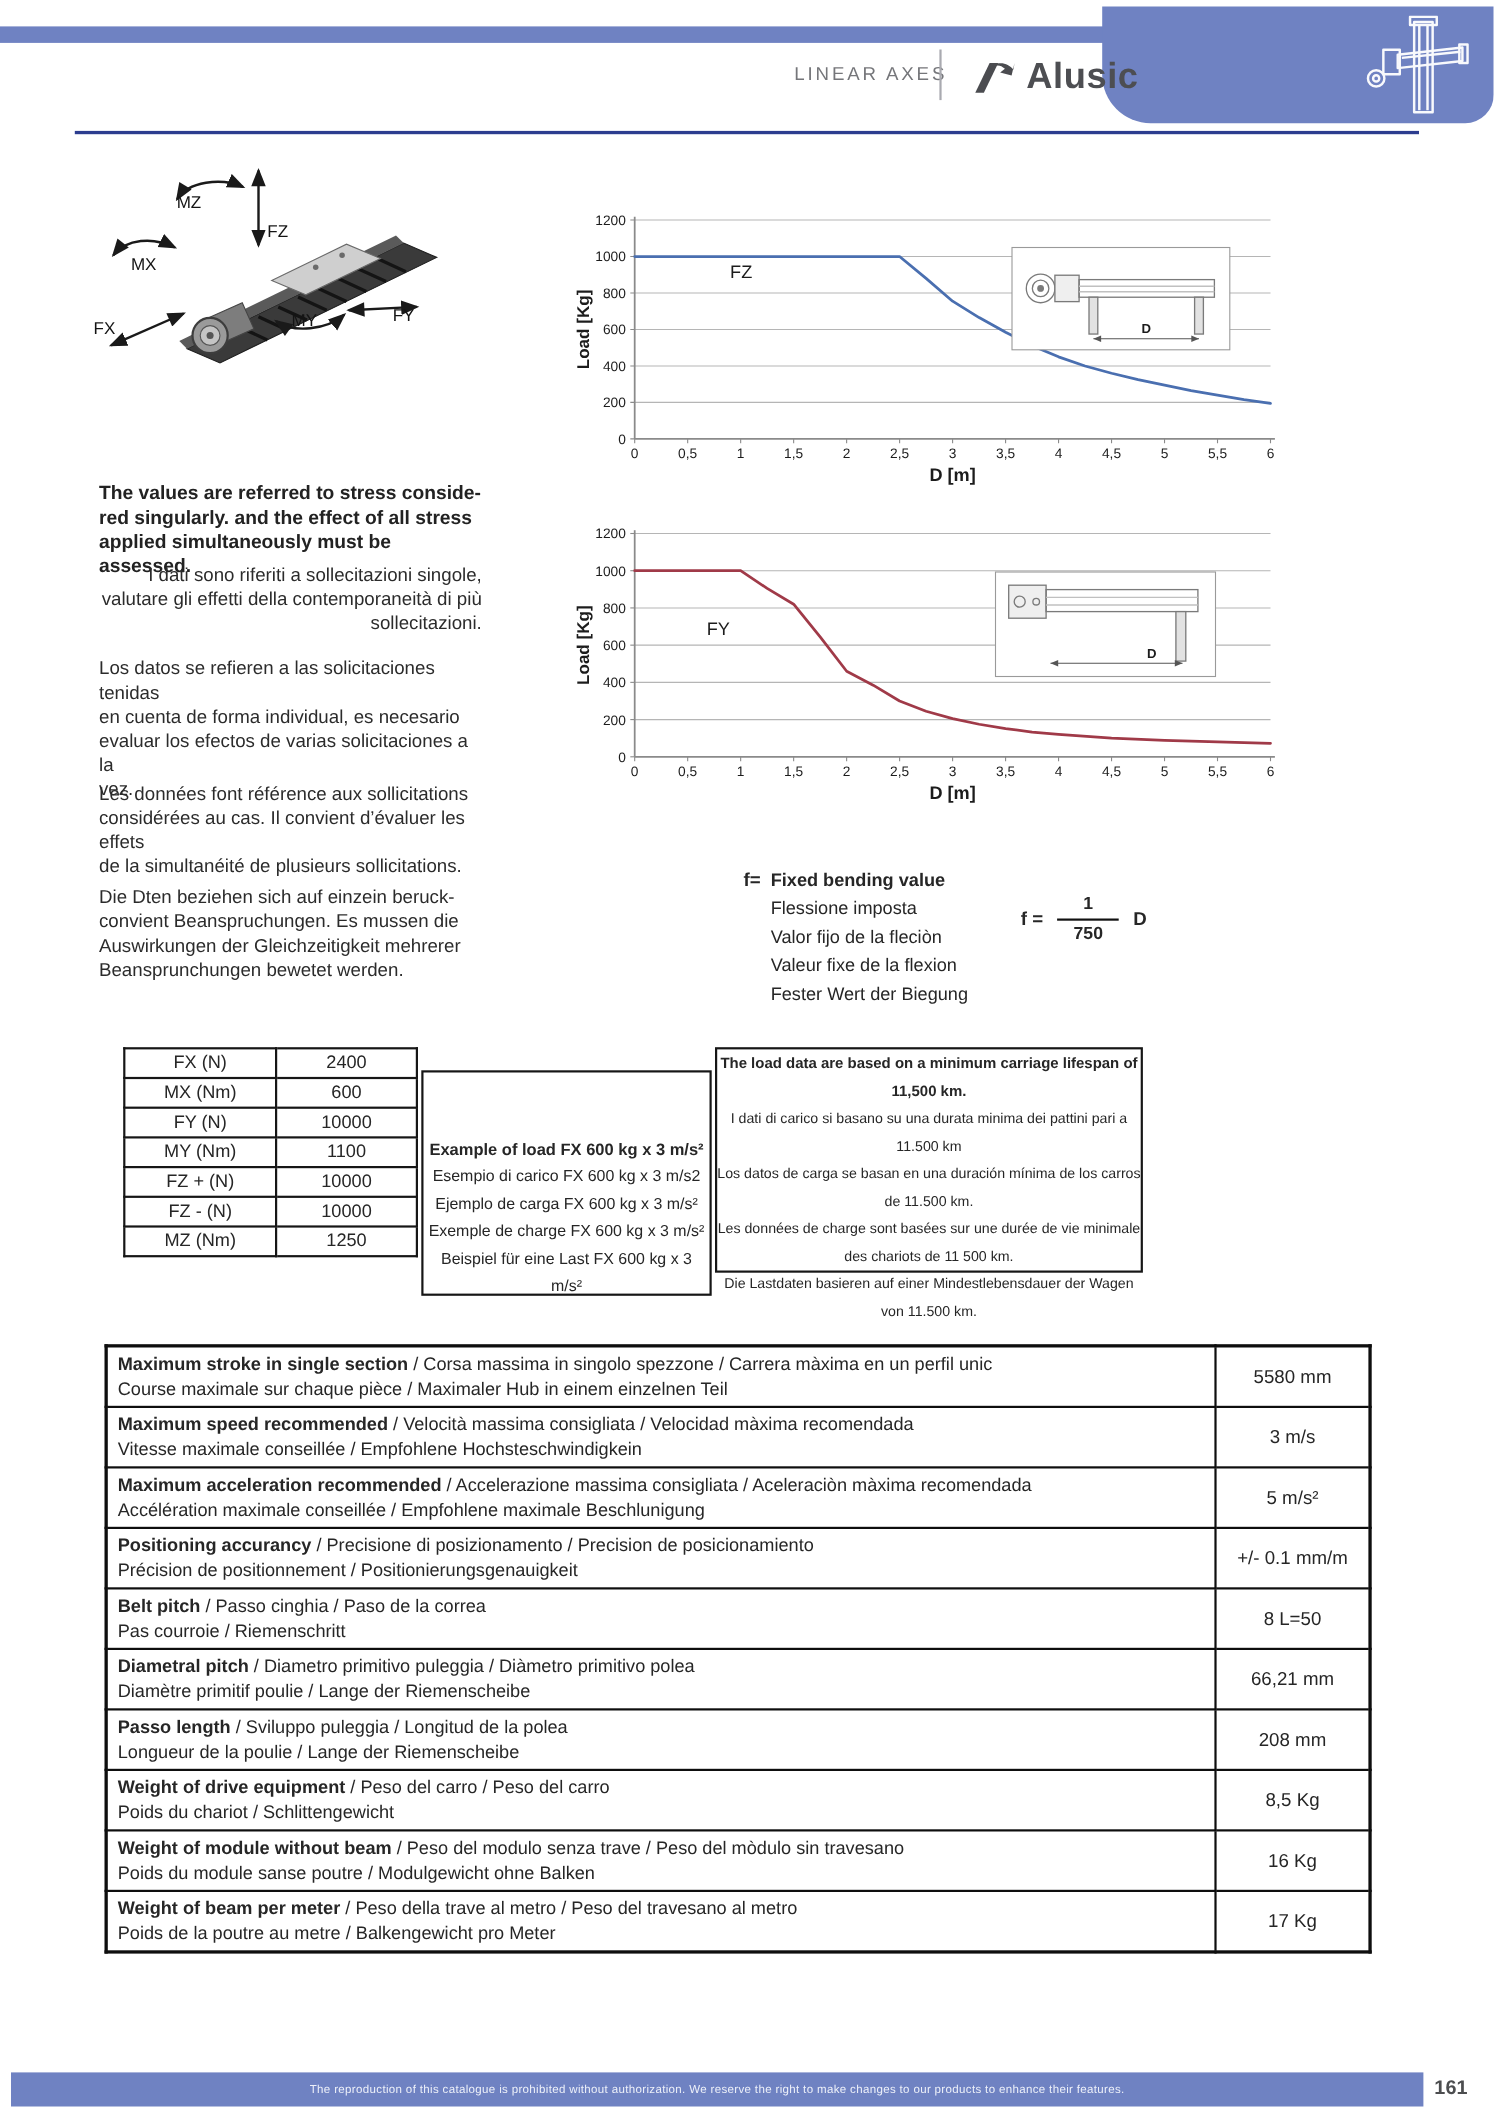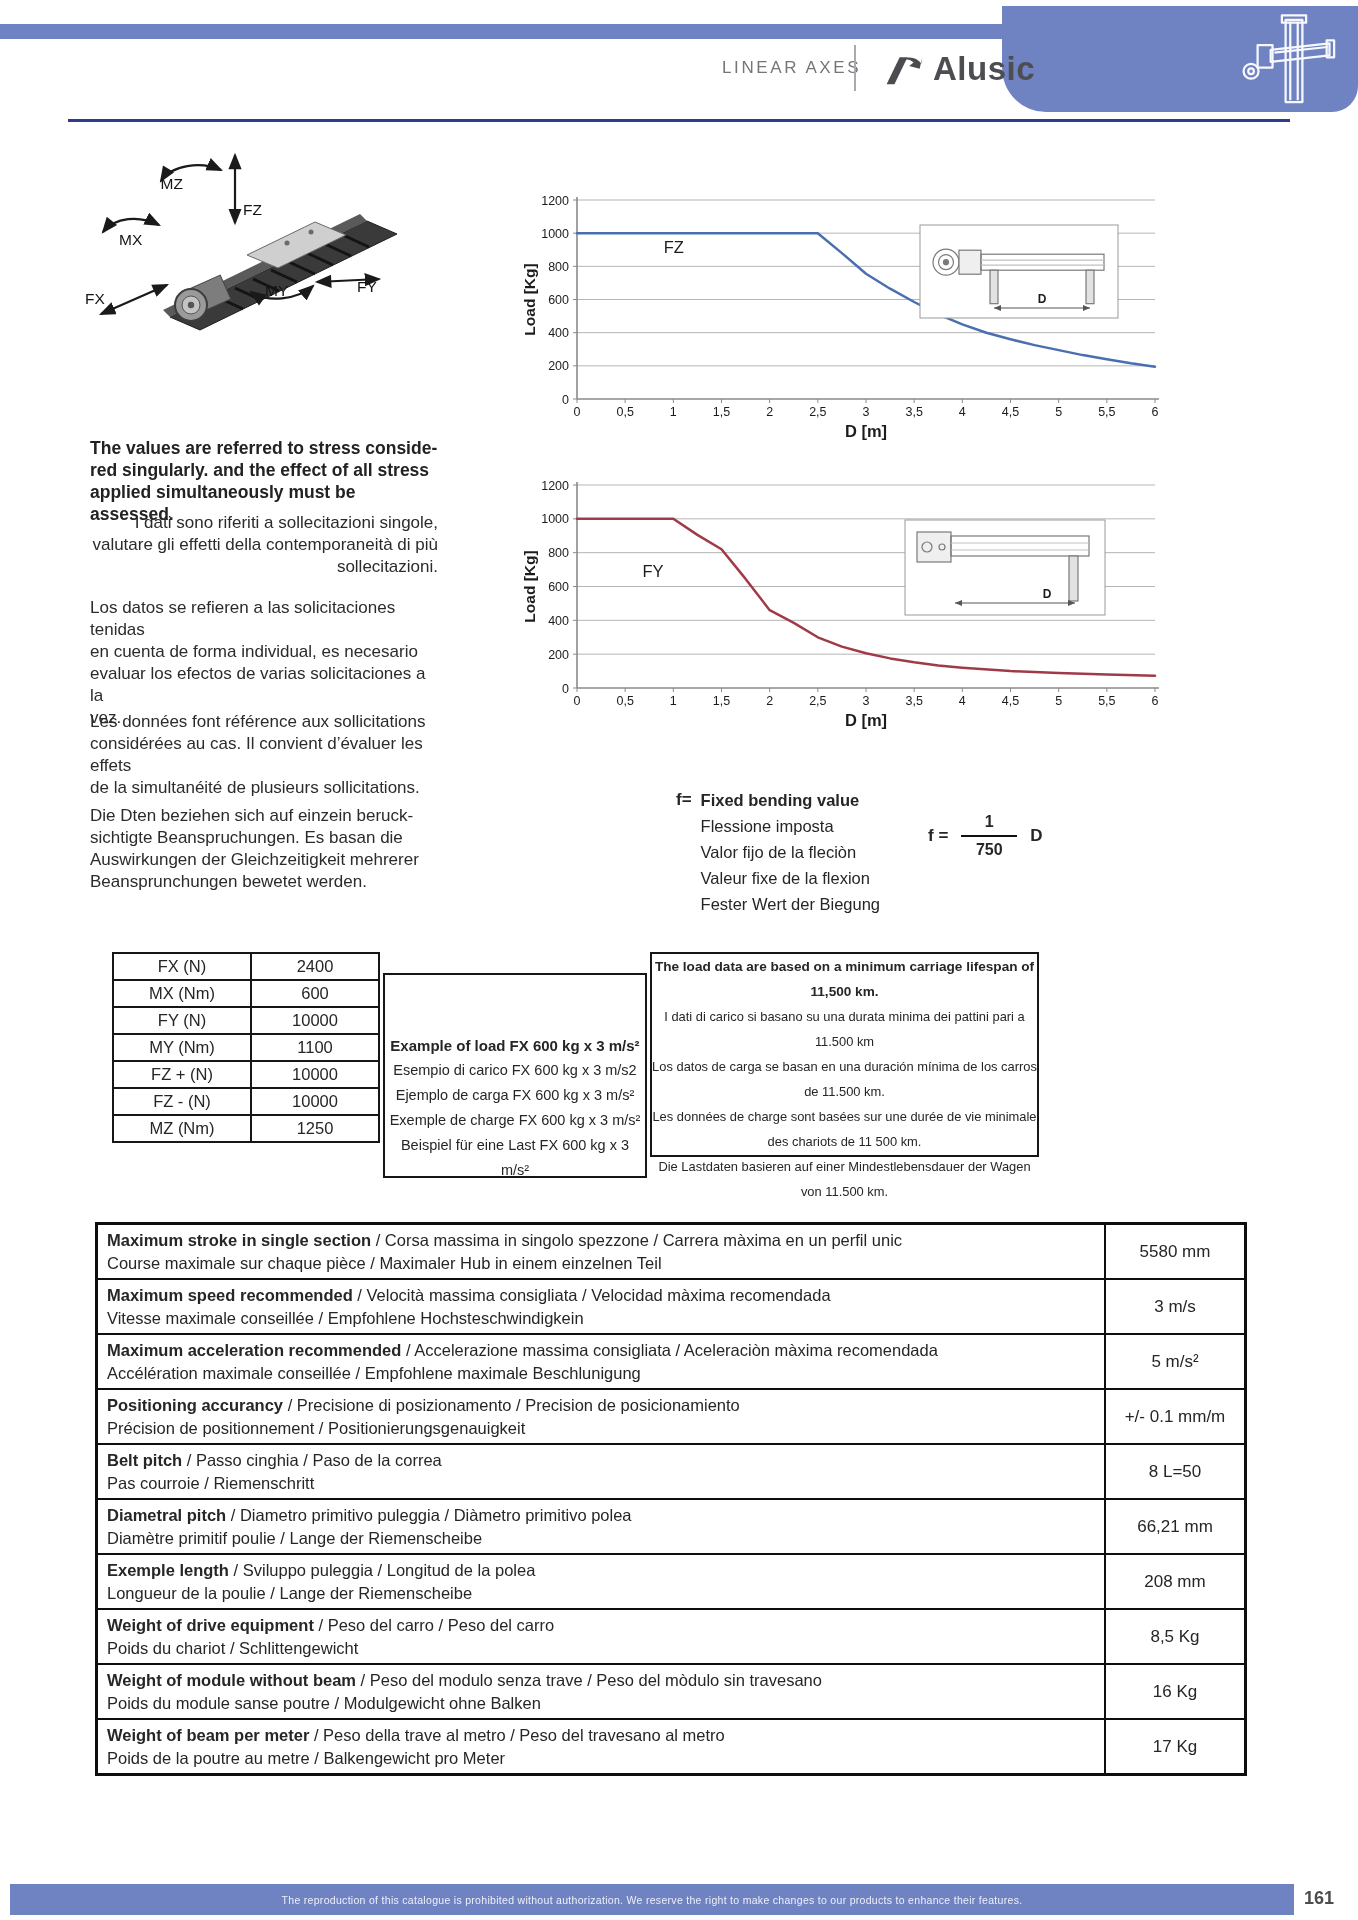"sichtigte Beanspruchungen. Es basan die" div.ln { text: sichtigte Beanspruchungen. Es basan -> convient Beanspruchungen. Es mussen }
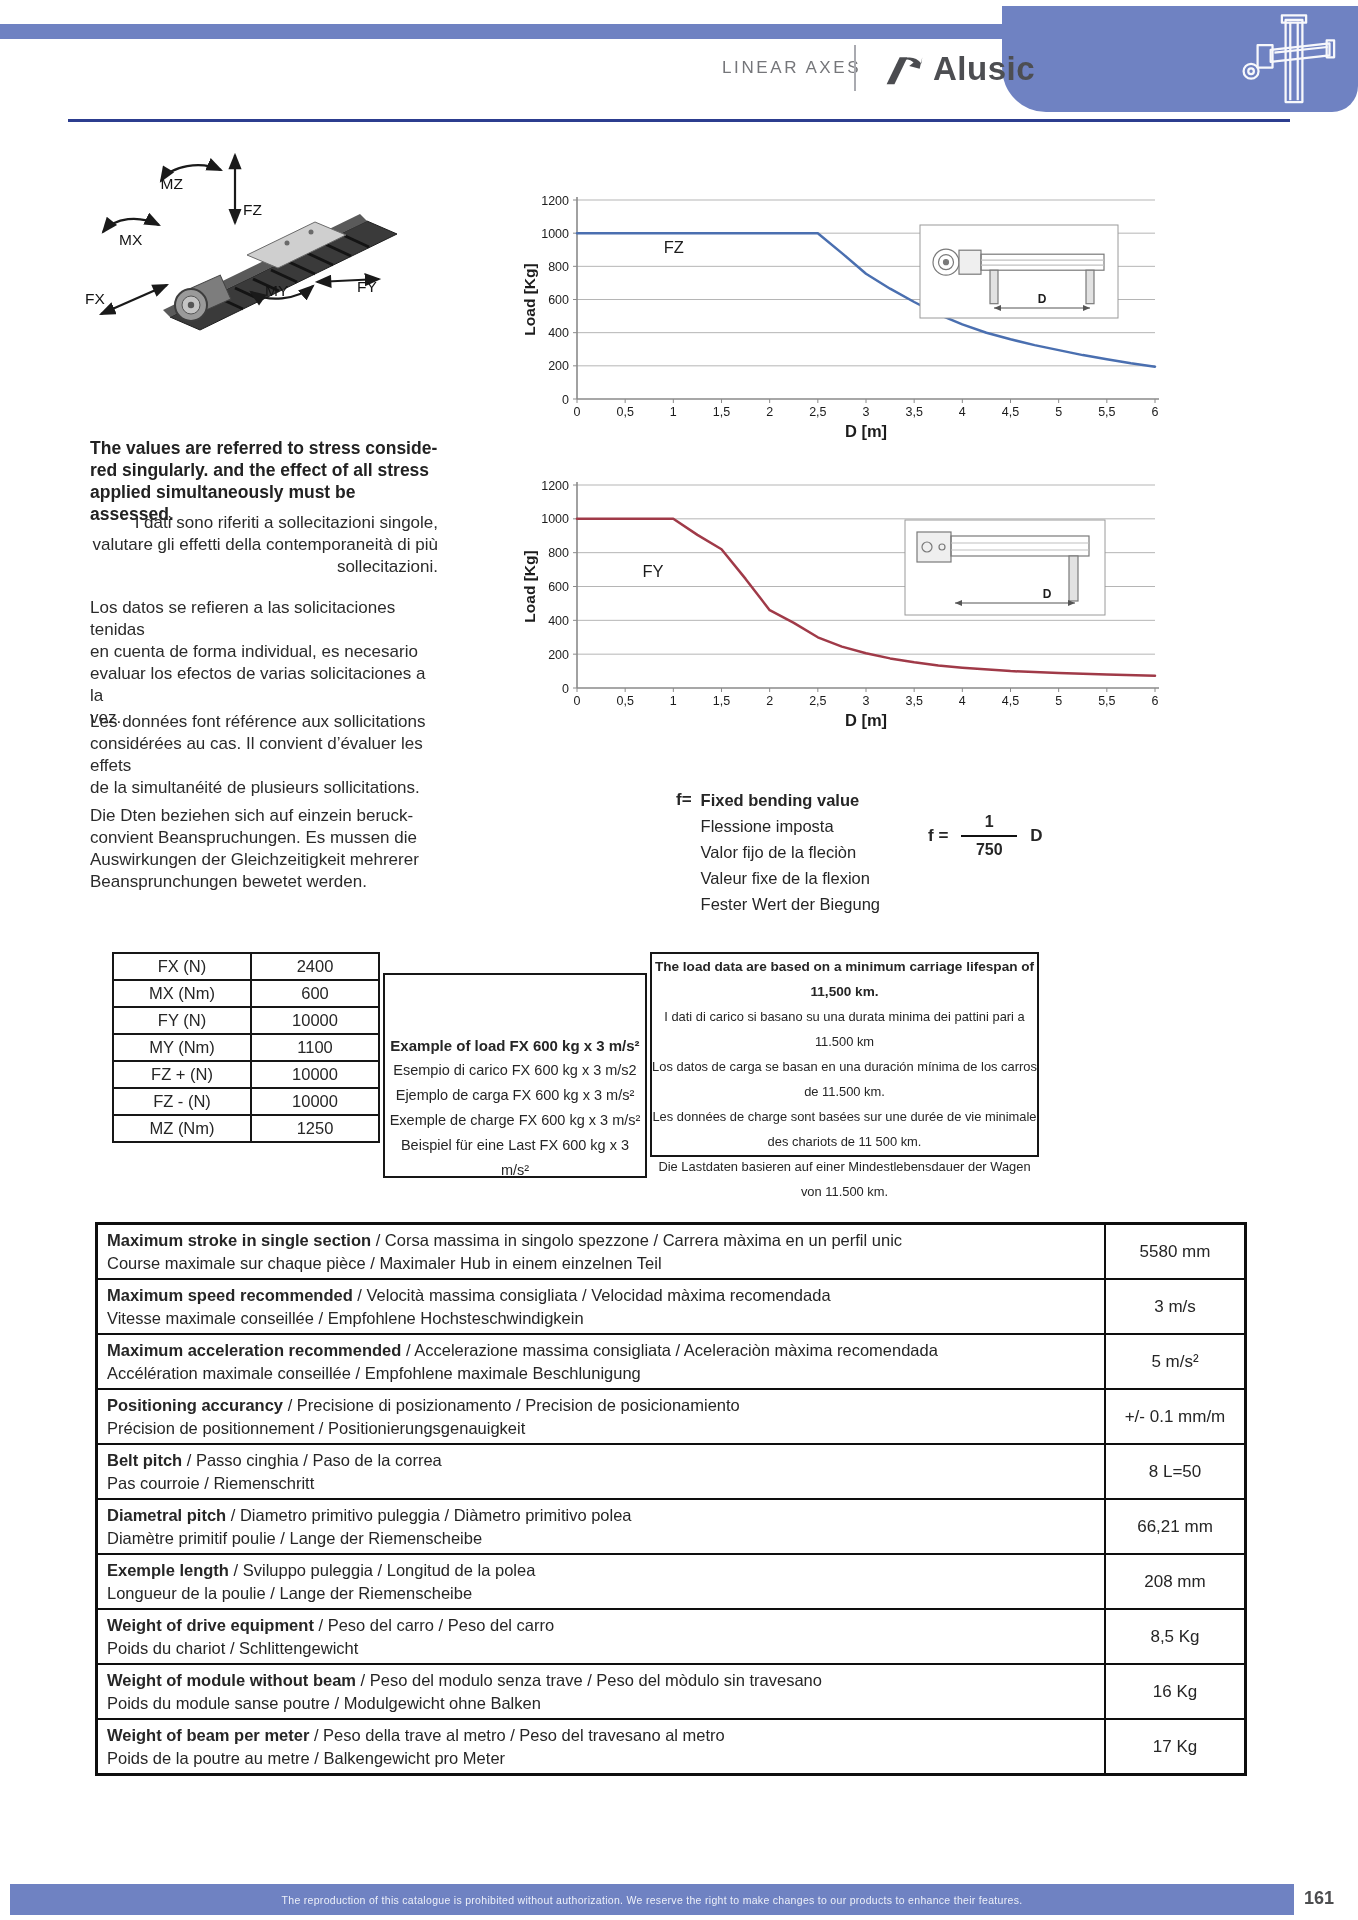"Exemple length" b { text: Exemple -> Passo }
